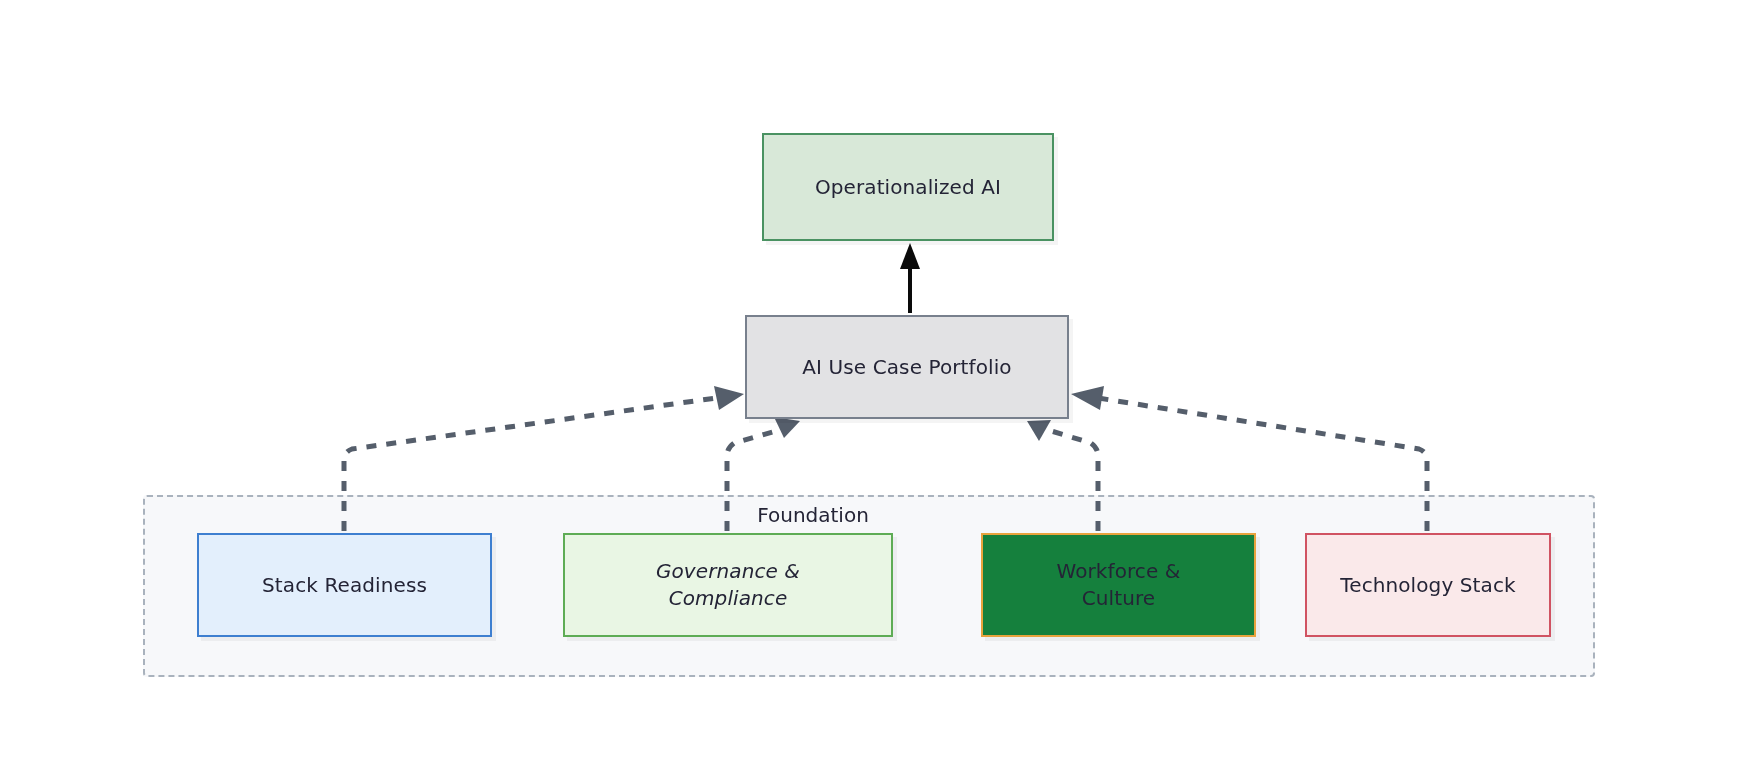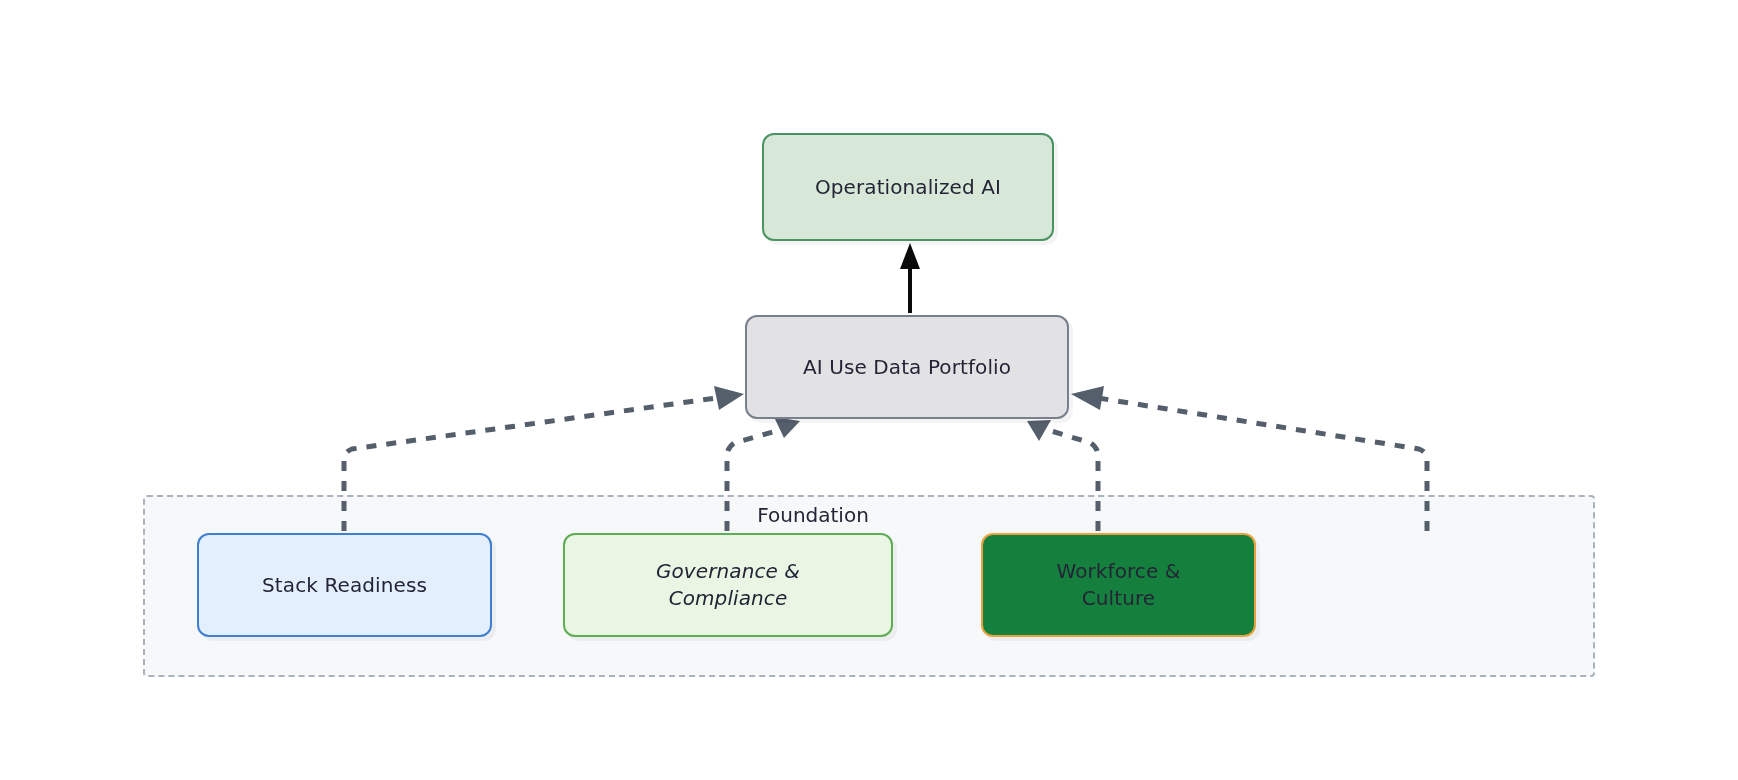"Operationalized AI" .node { border-radius: 12px -> 0 }
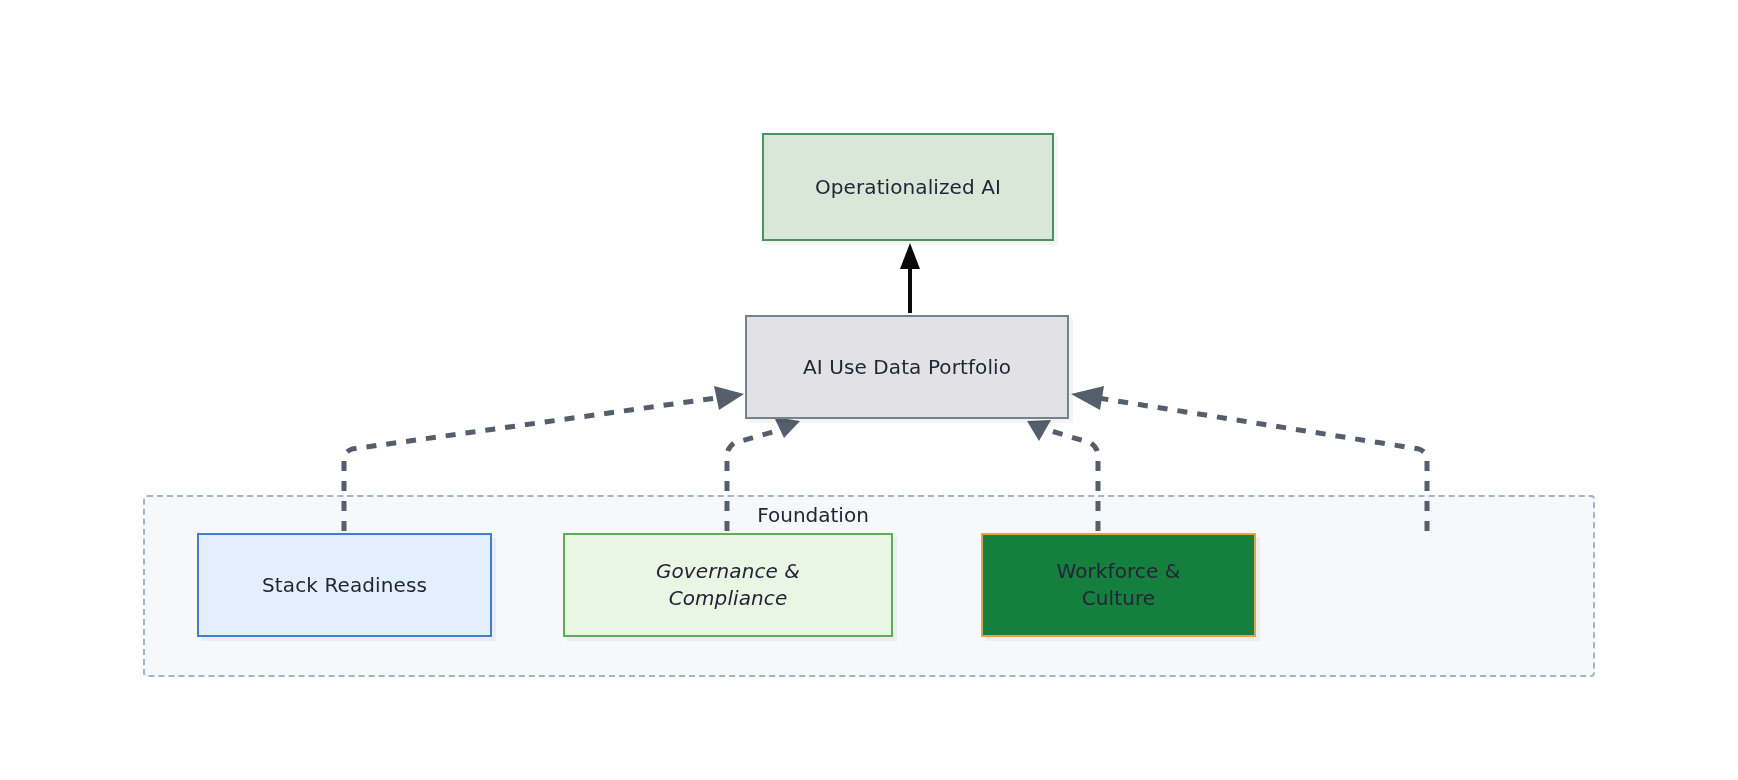"AI Use Data Portfolio" span.node-label { text: Data -> Case }
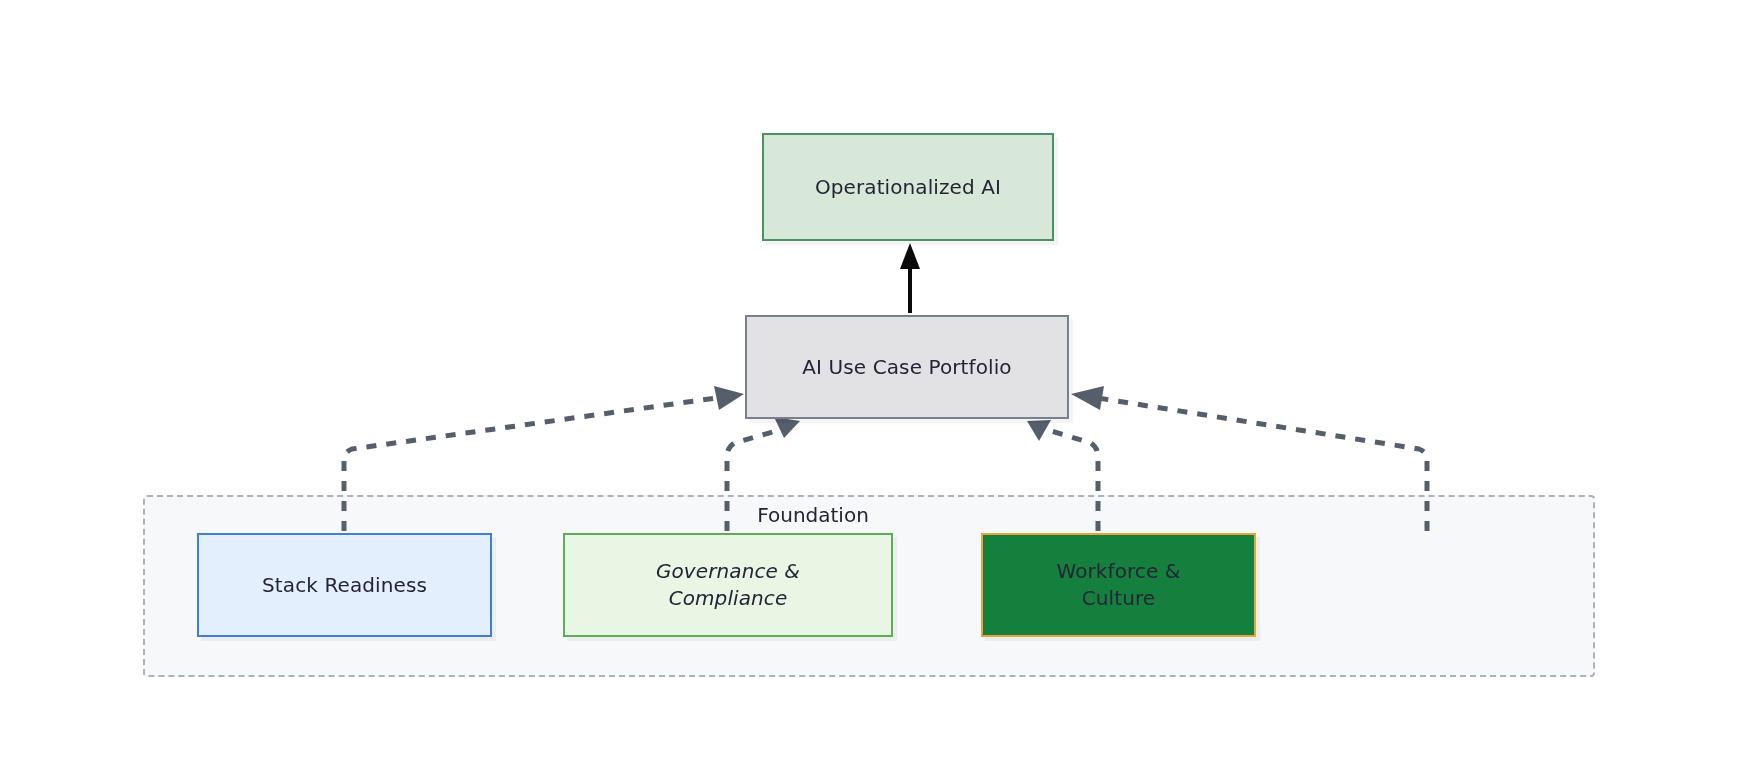"Technology Stack" div.node { html: none -> <div> <span>Technology Stack</span> </div> }
